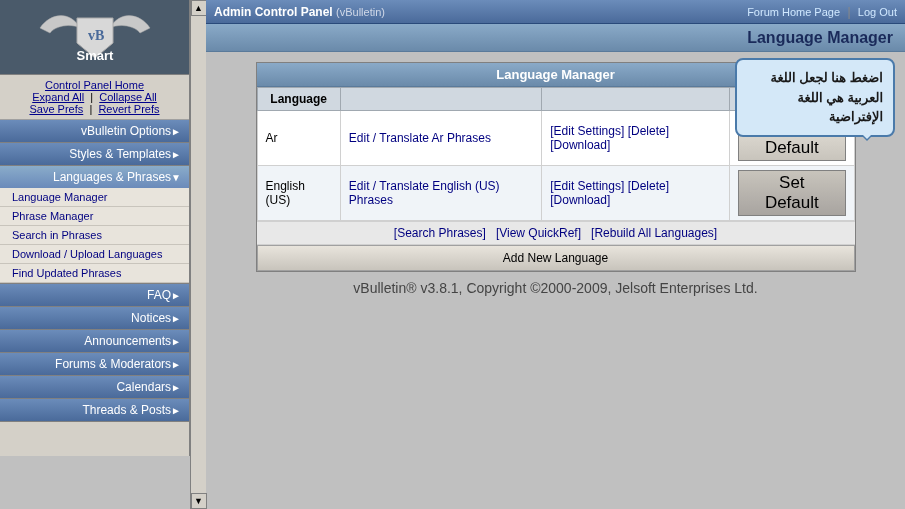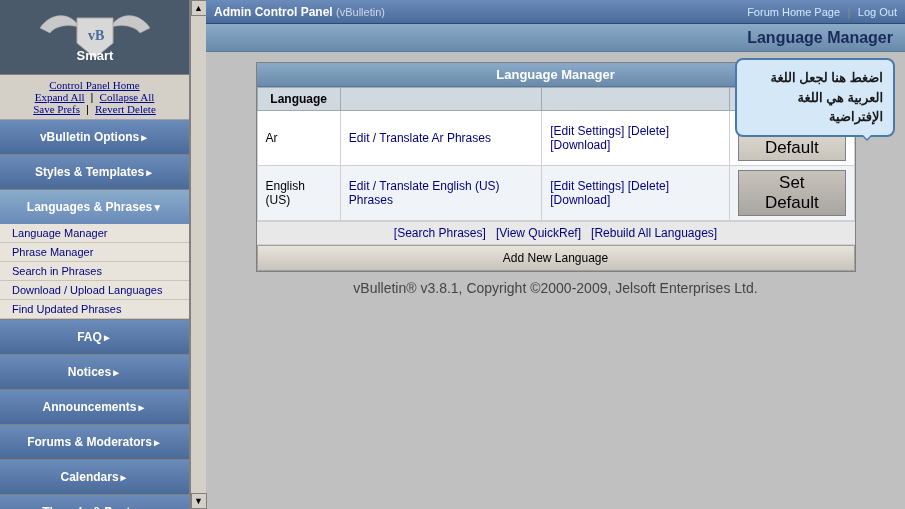"vB" #sidebar { height: 509px -> 456px }
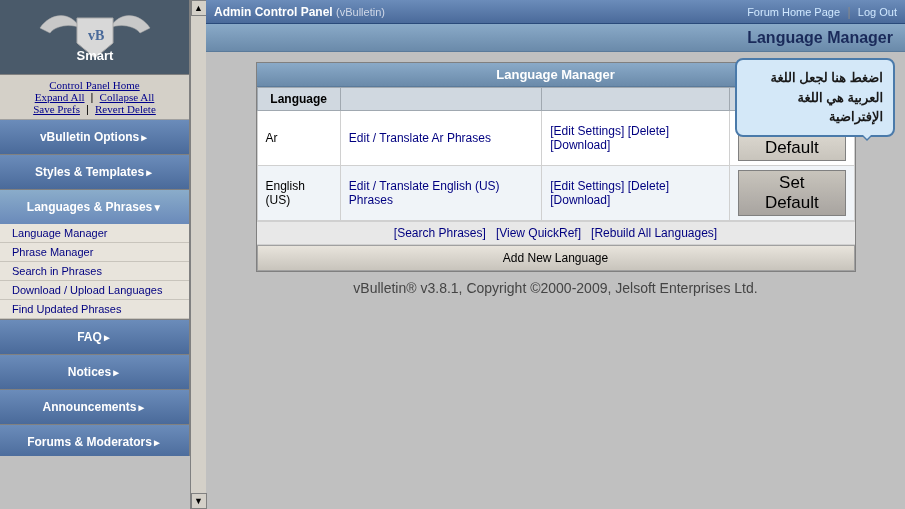"Control Panel Home" .control-panel-links a { font-family: Liberation Serif, serif -> none }
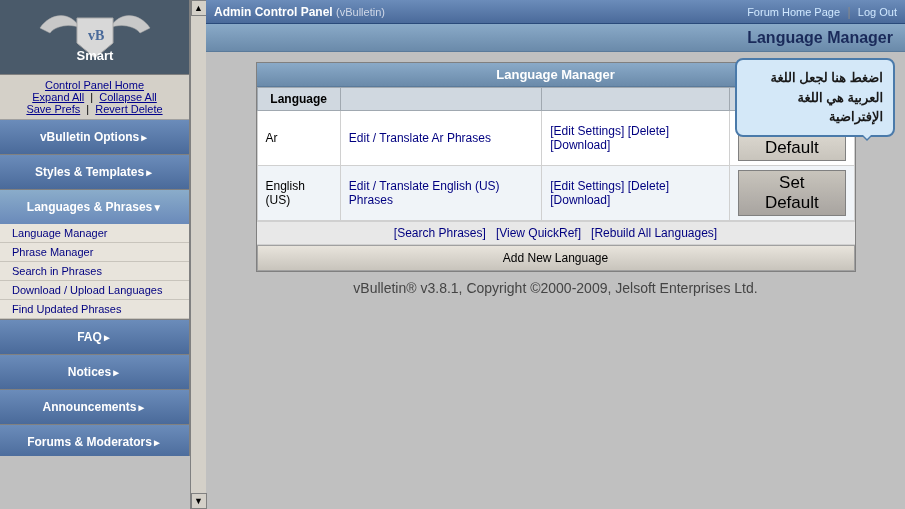"Revert Delete" a { text: Delete -> Prefs }
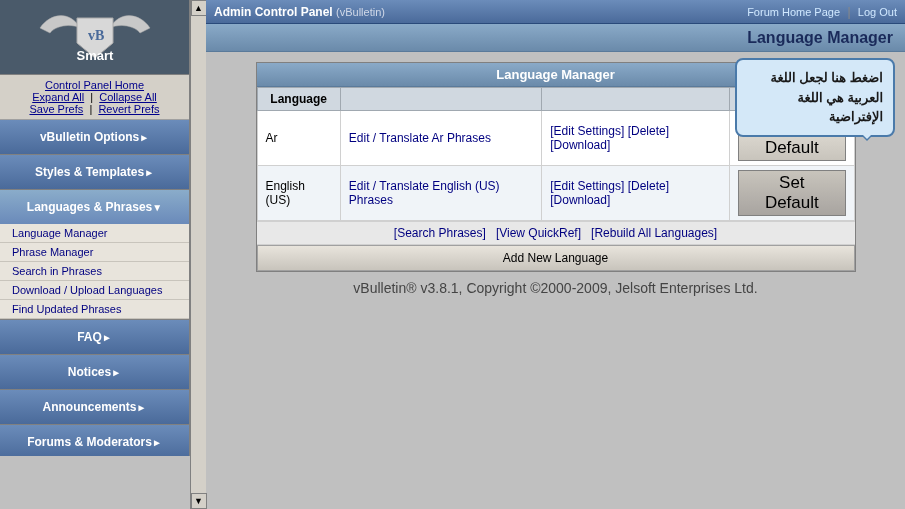"vBulletin Options" .sidebar-header { font-weight: bold -> normal; justify-content: center -> flex-end; padding: 10px 8px -> 4px 8px }
